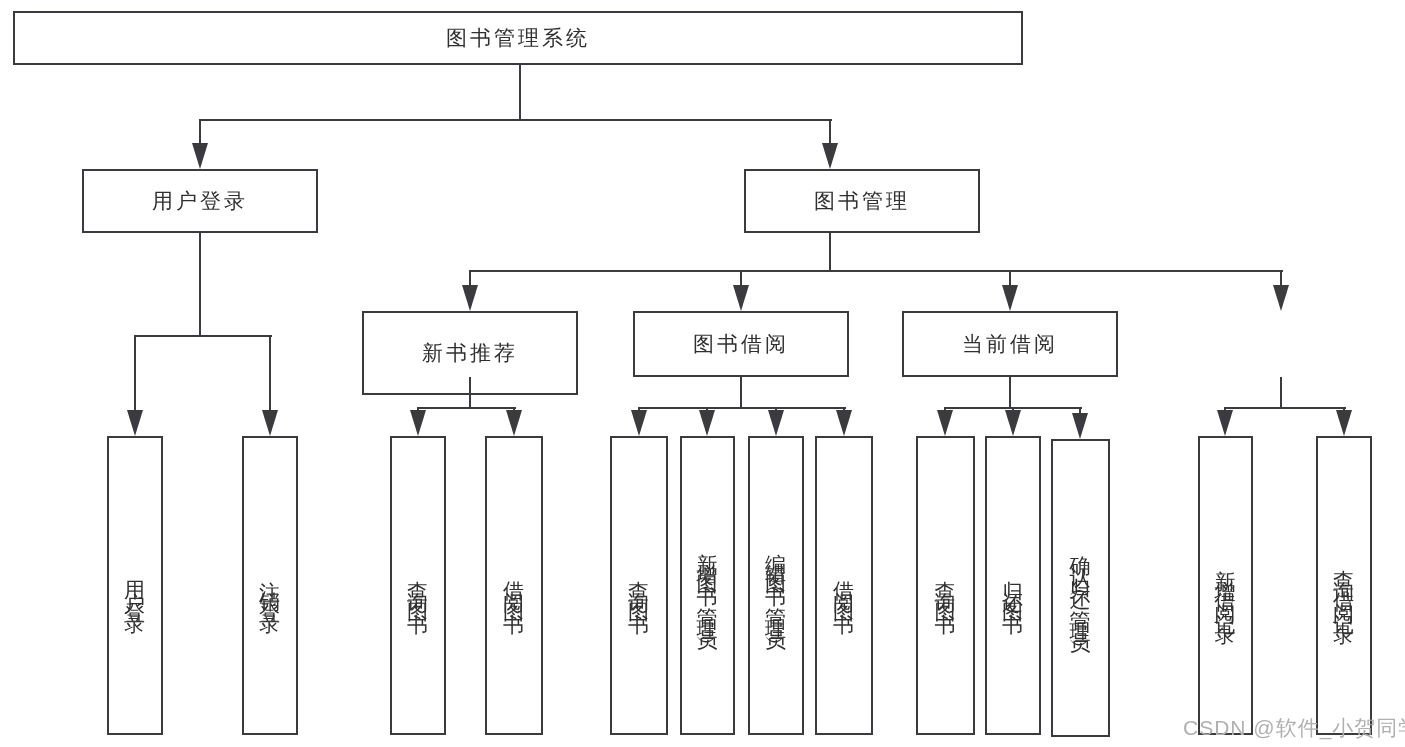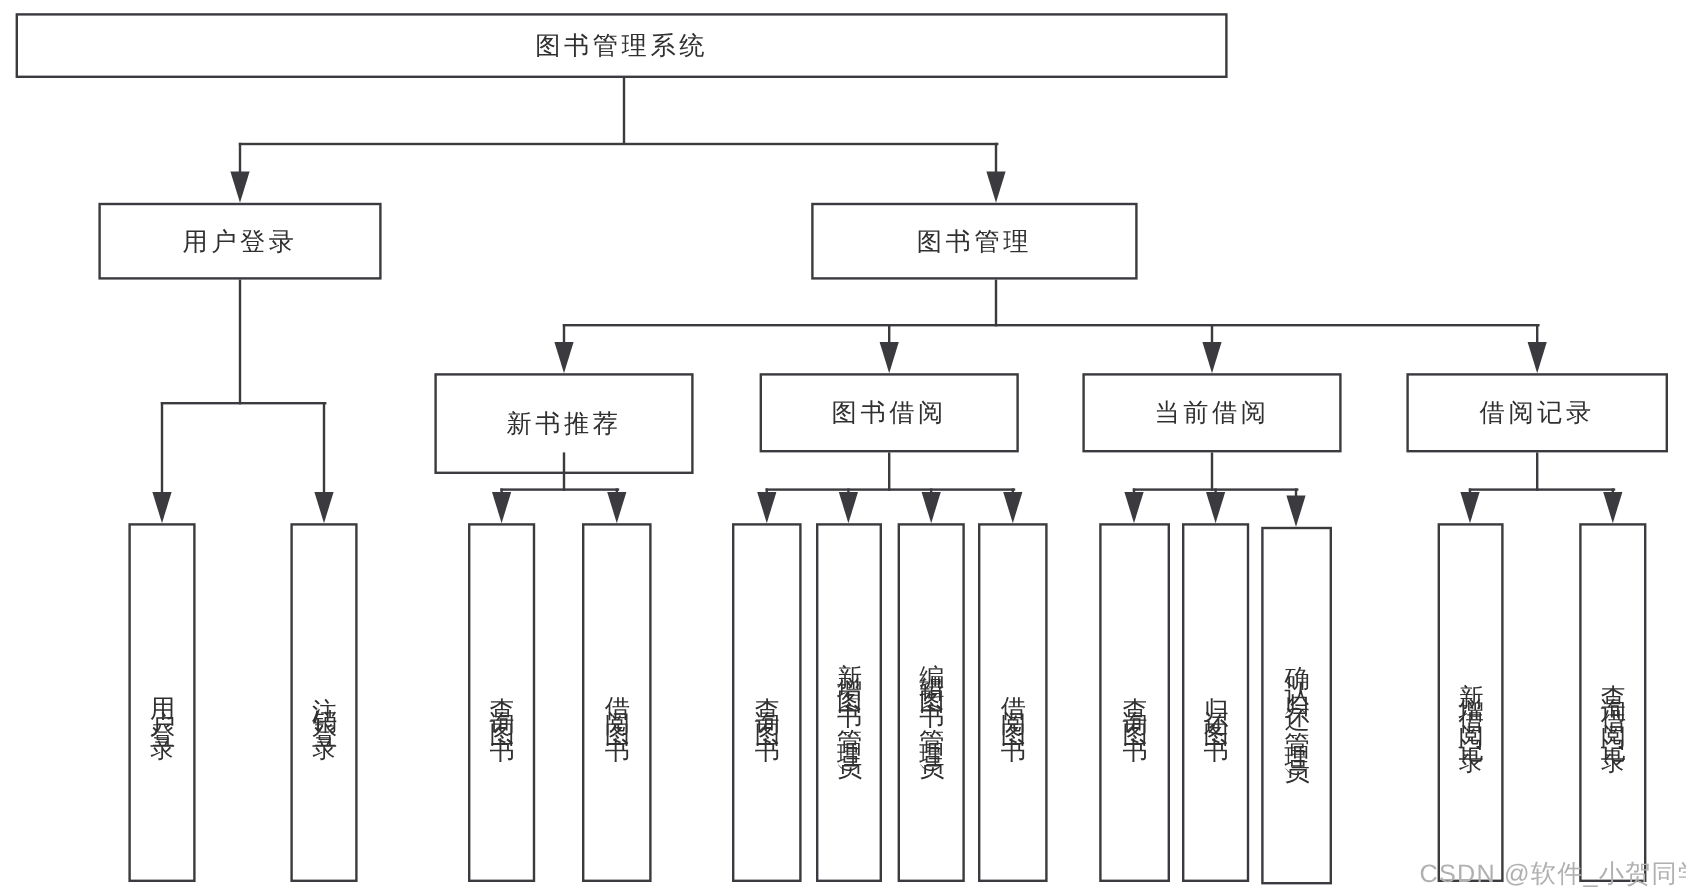"图书管理" div.box { left: 676px -> 744px; width: 272px -> 236px }
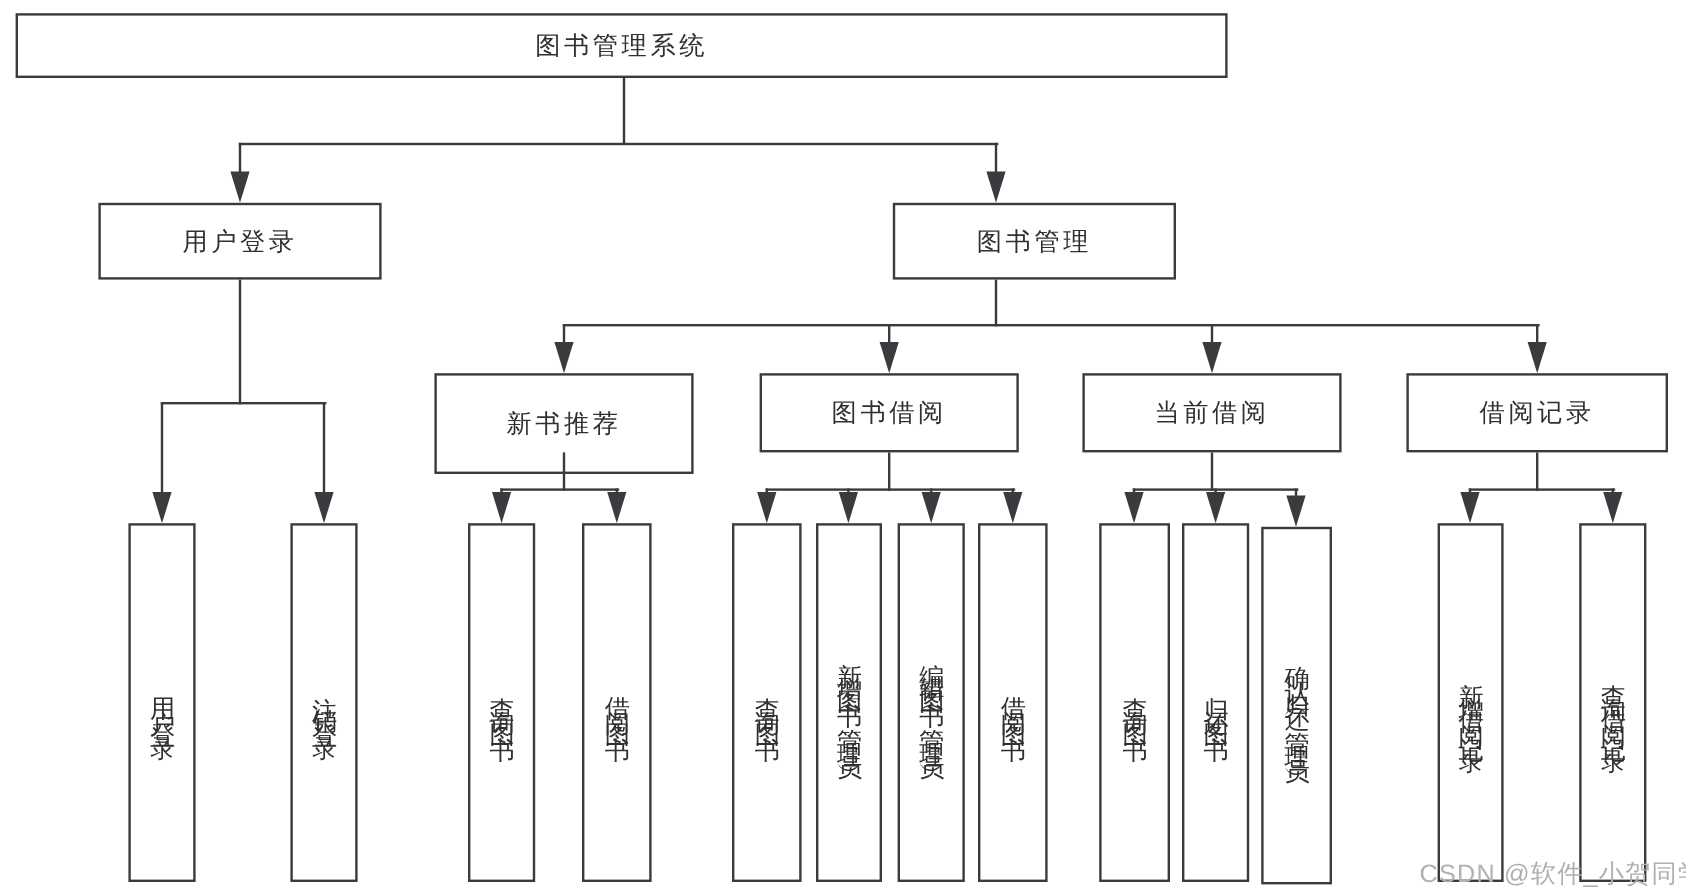"借阅记录" div.box { html: <div> <span>借阅记录</span> </div> -> none }
